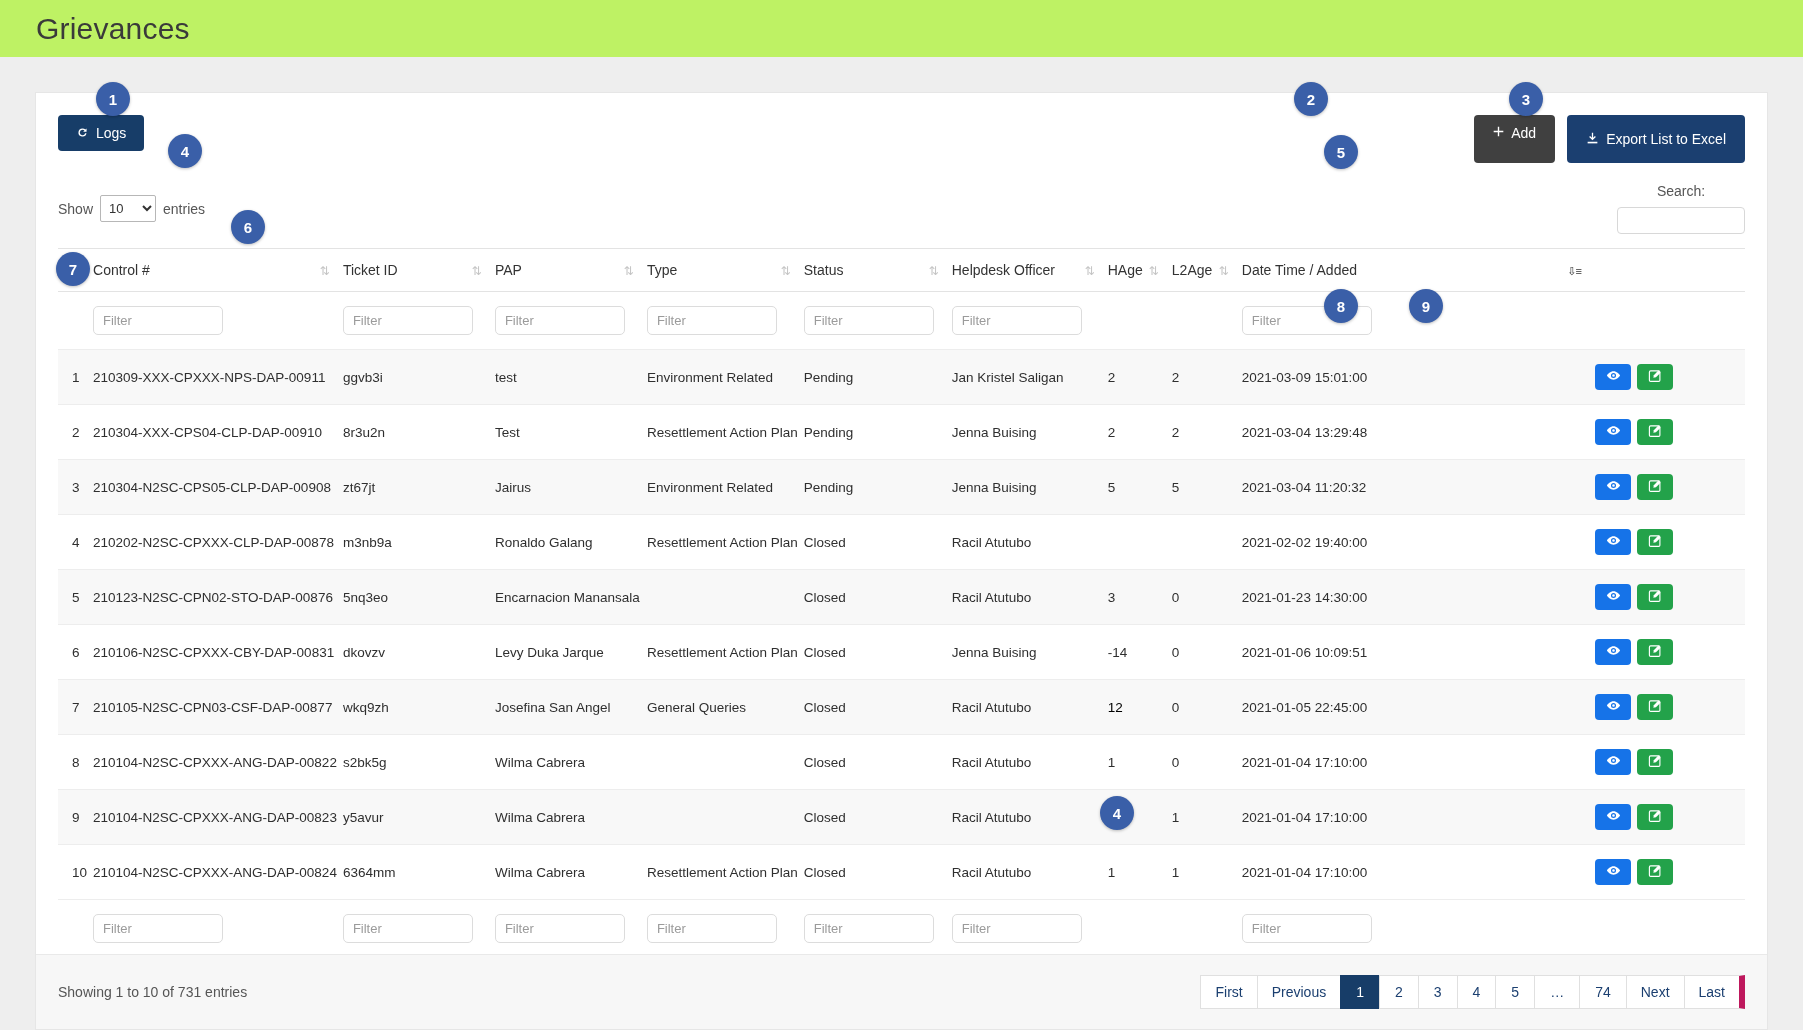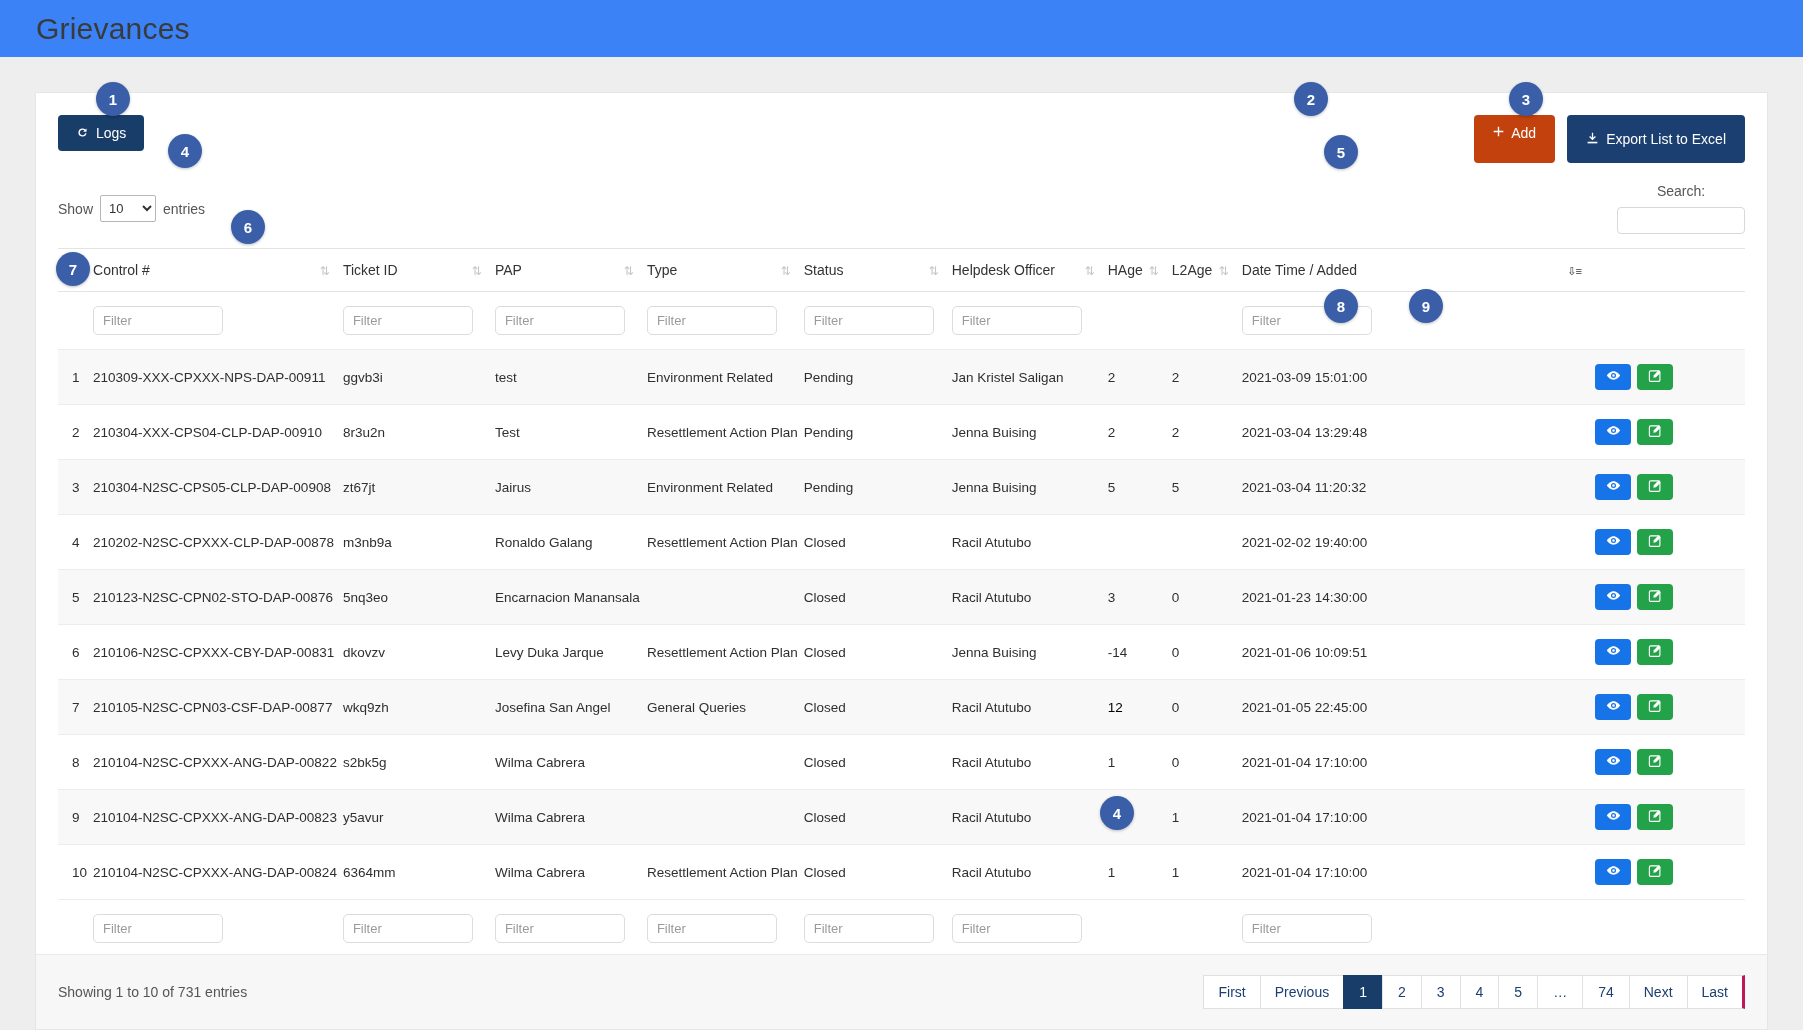"Grievances" .page-header { background: #3b82f6 -> #bef264 }
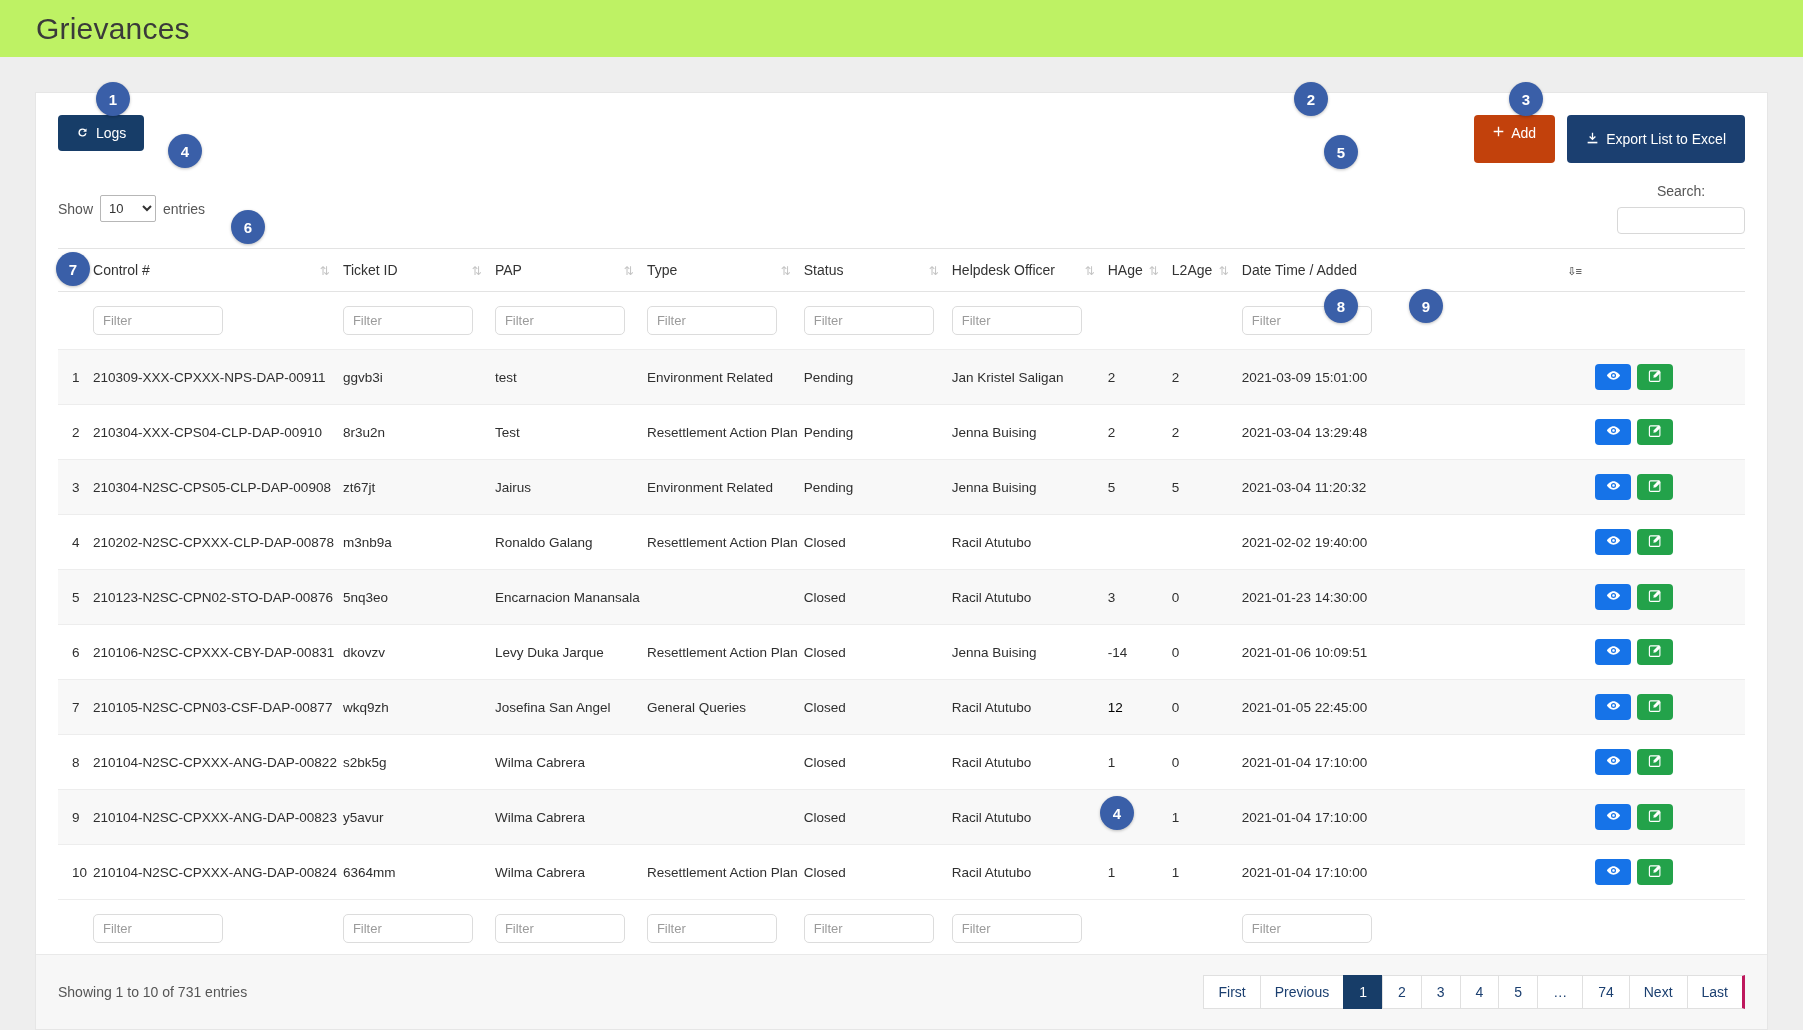"Add" .btn-add { background: #c2410c -> #404040 }
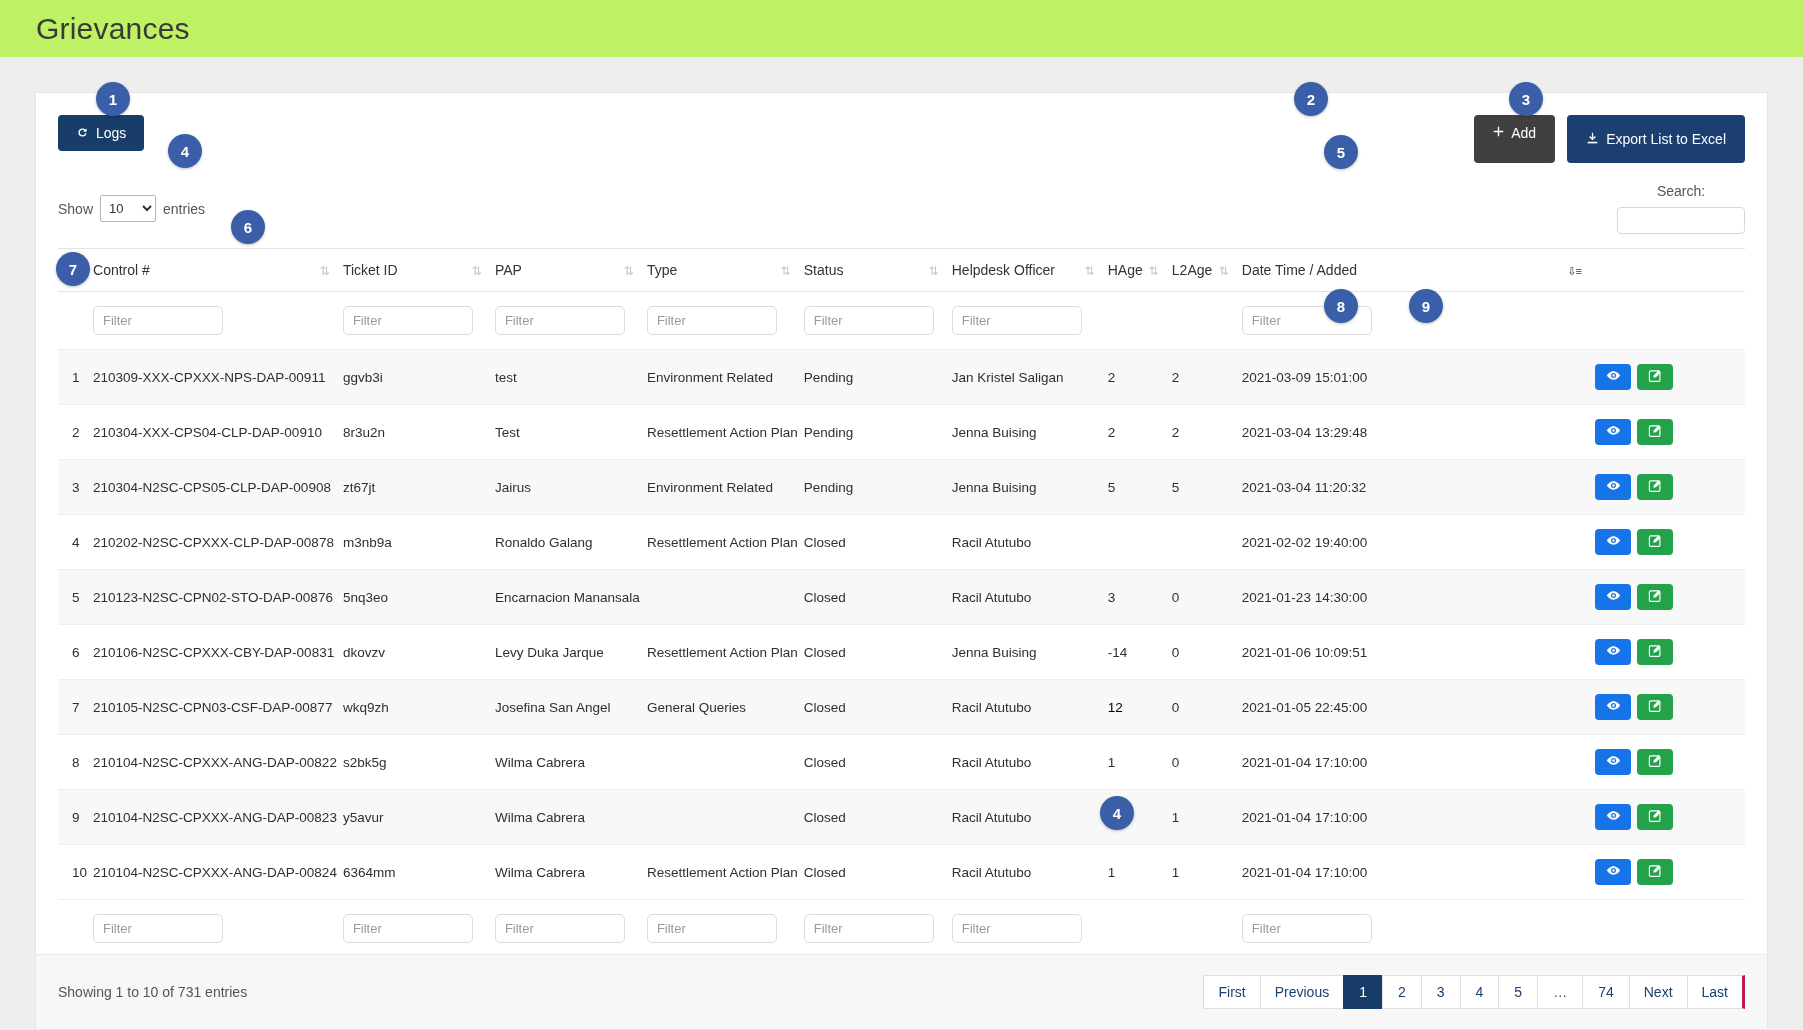"Last" .pg:last-child { border-right: 3px solid #be185d -> 6px solid #be185d }
